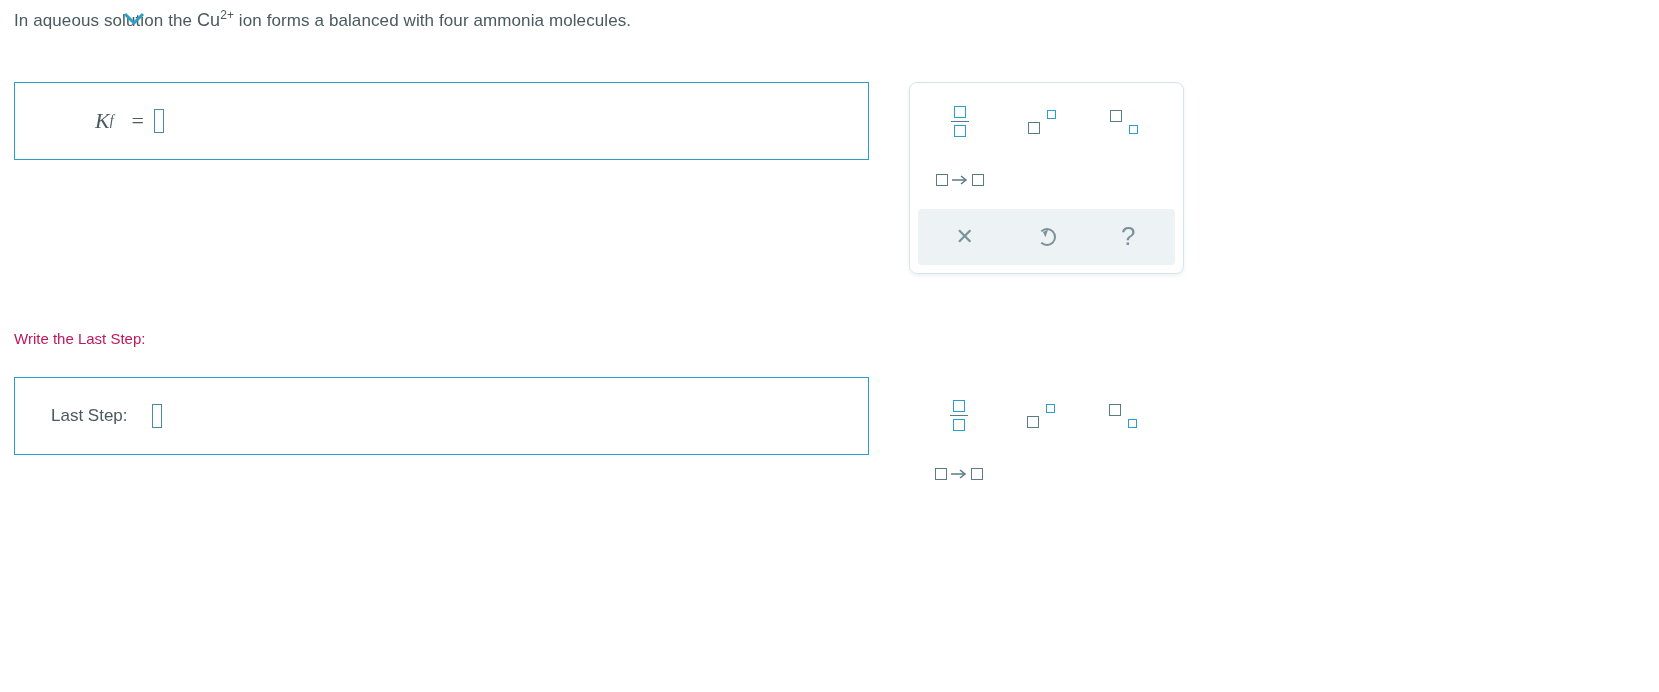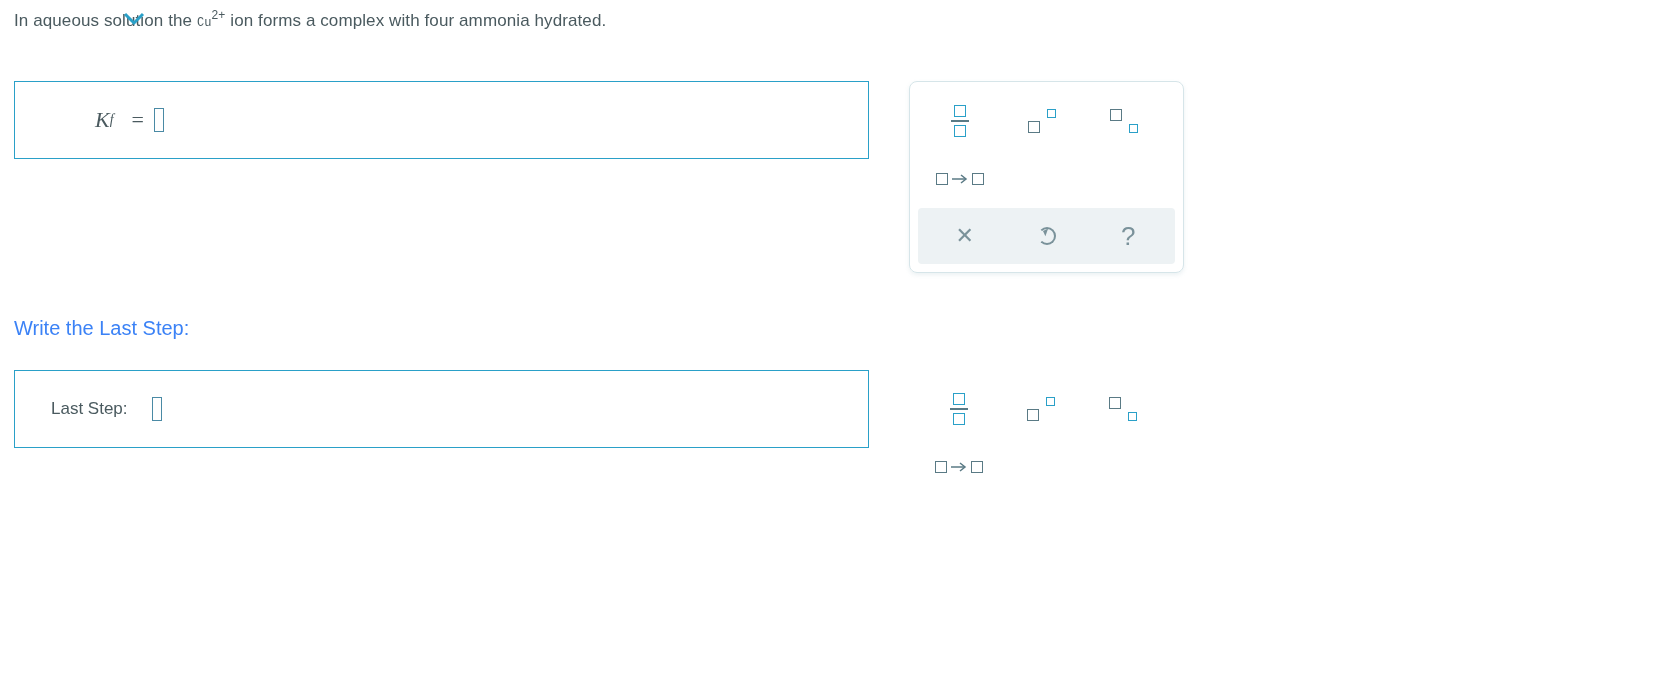"Cu" .prompt .chem { font-family: Liberation Mono, monospace -> Liberation Sans, sans-serif; font-size: 12px -> 18px }
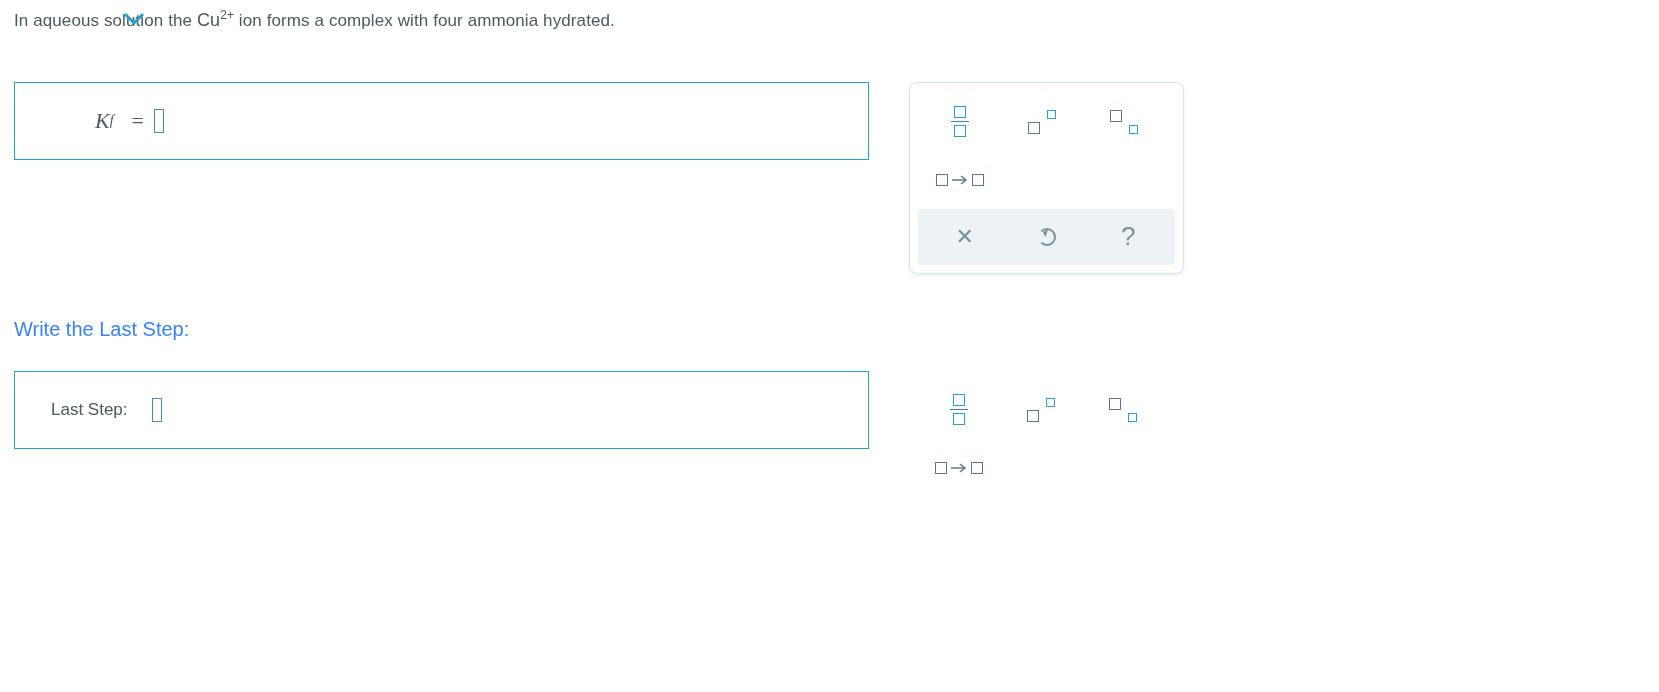"ion forms a complex with" span { text: complex with four ammonia hydrated -> balanced with four ammonia molecules }
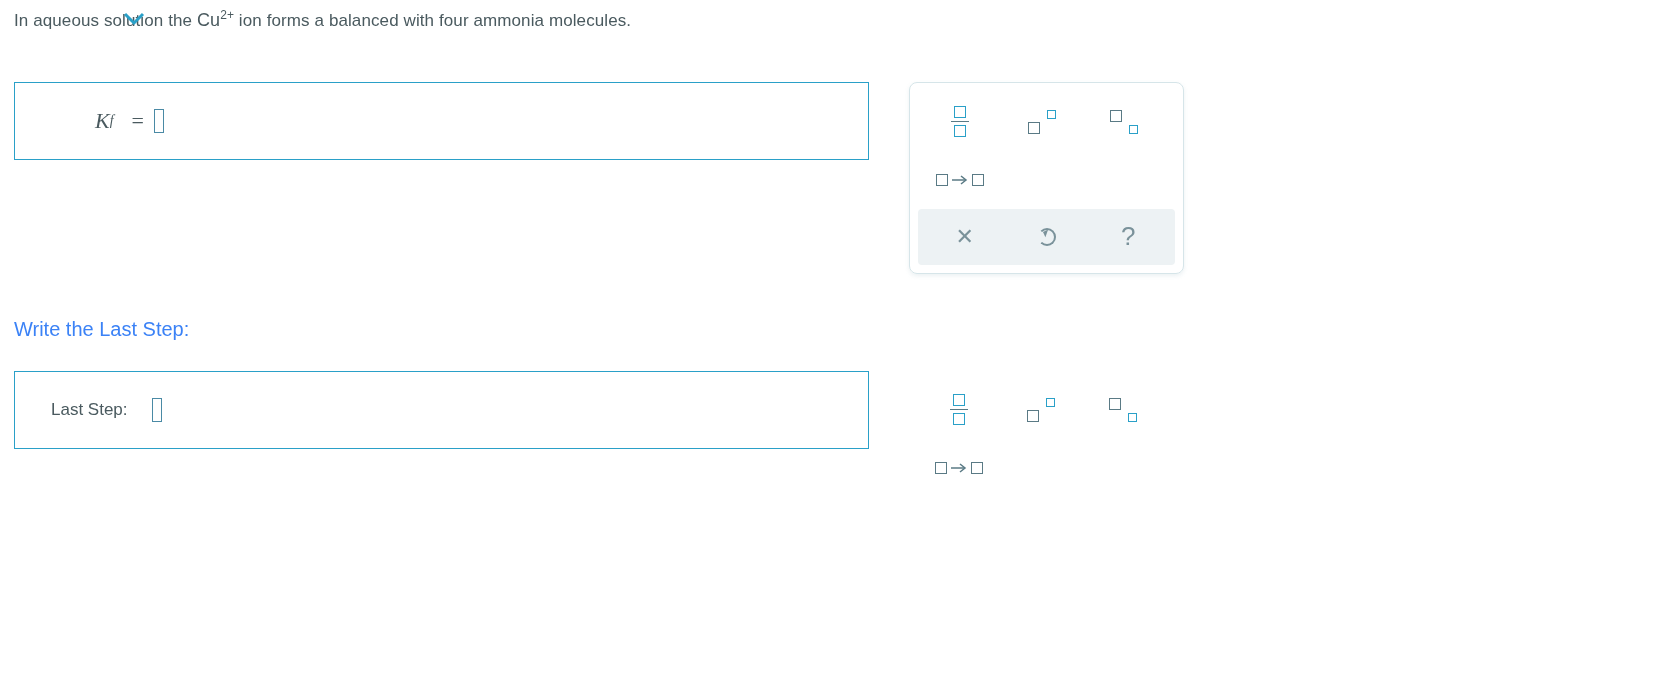"Write the Last Step:" .section-label { color: #3b82f6 -> #be185d; font-size: 20px -> 15px; margin: 44px 0 30px 0 -> 56px 0 30px 0 }
